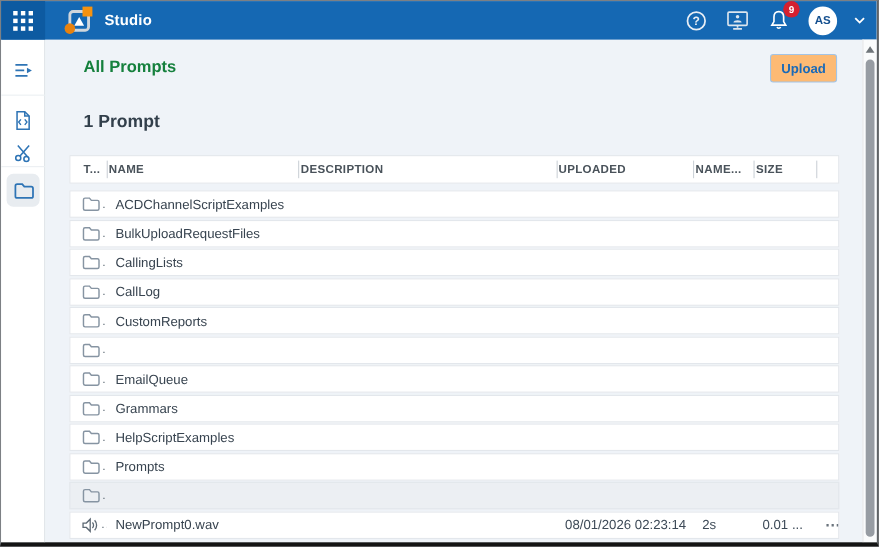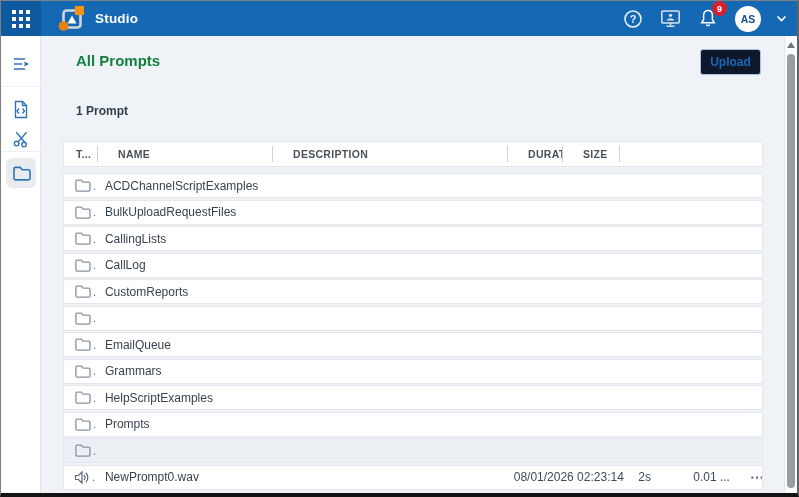"Upload" .upload-btn { background: #0f172a -> #fdba74 }
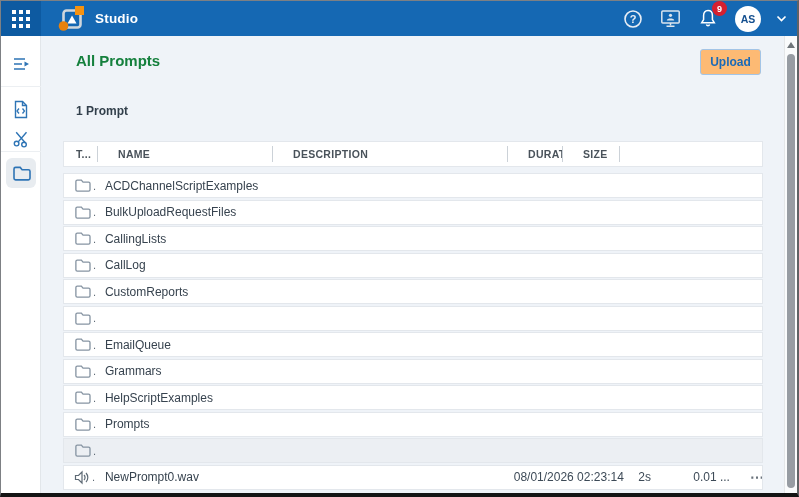"1 Prompt" .count-label { font-size: 12px -> 16px }
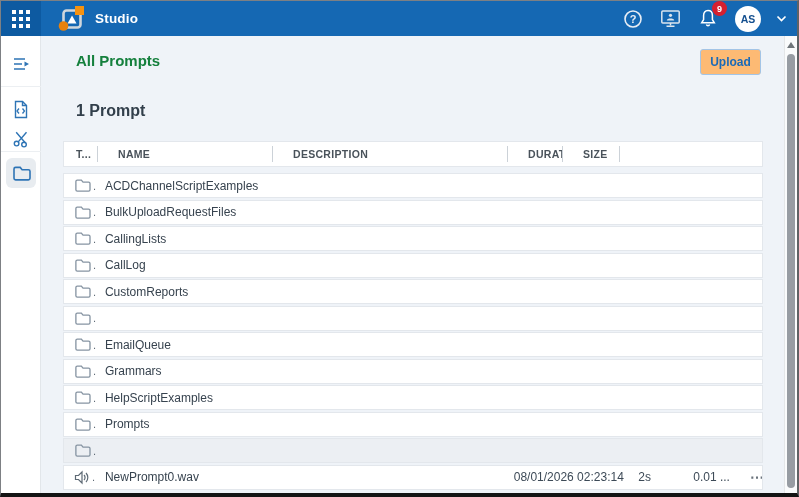"NAME" .col-cell { padding-left: 20px -> 1px }
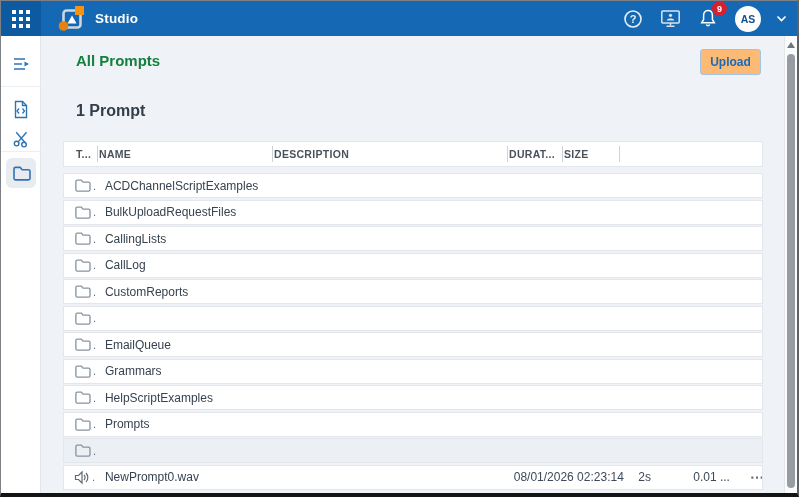"UPLOADED" span.col-cell { html: none -> <span> <span>UPLOADED</span> </span> }
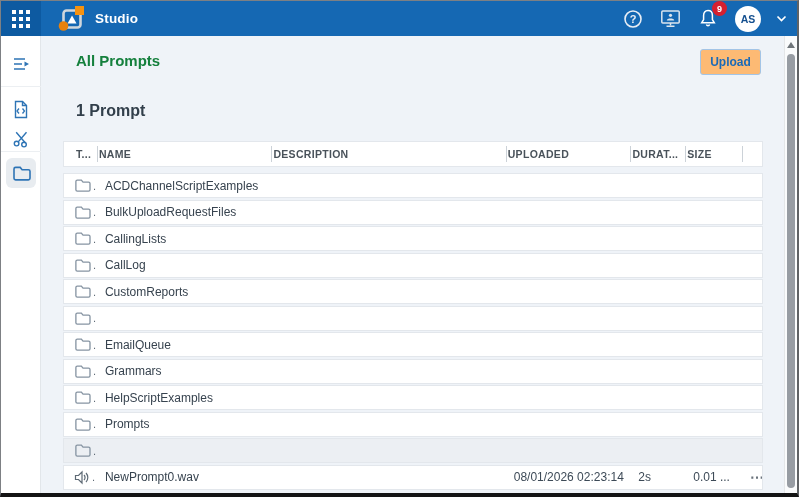"DURAT..." span.col-label { text: DURAT -> NAME }
